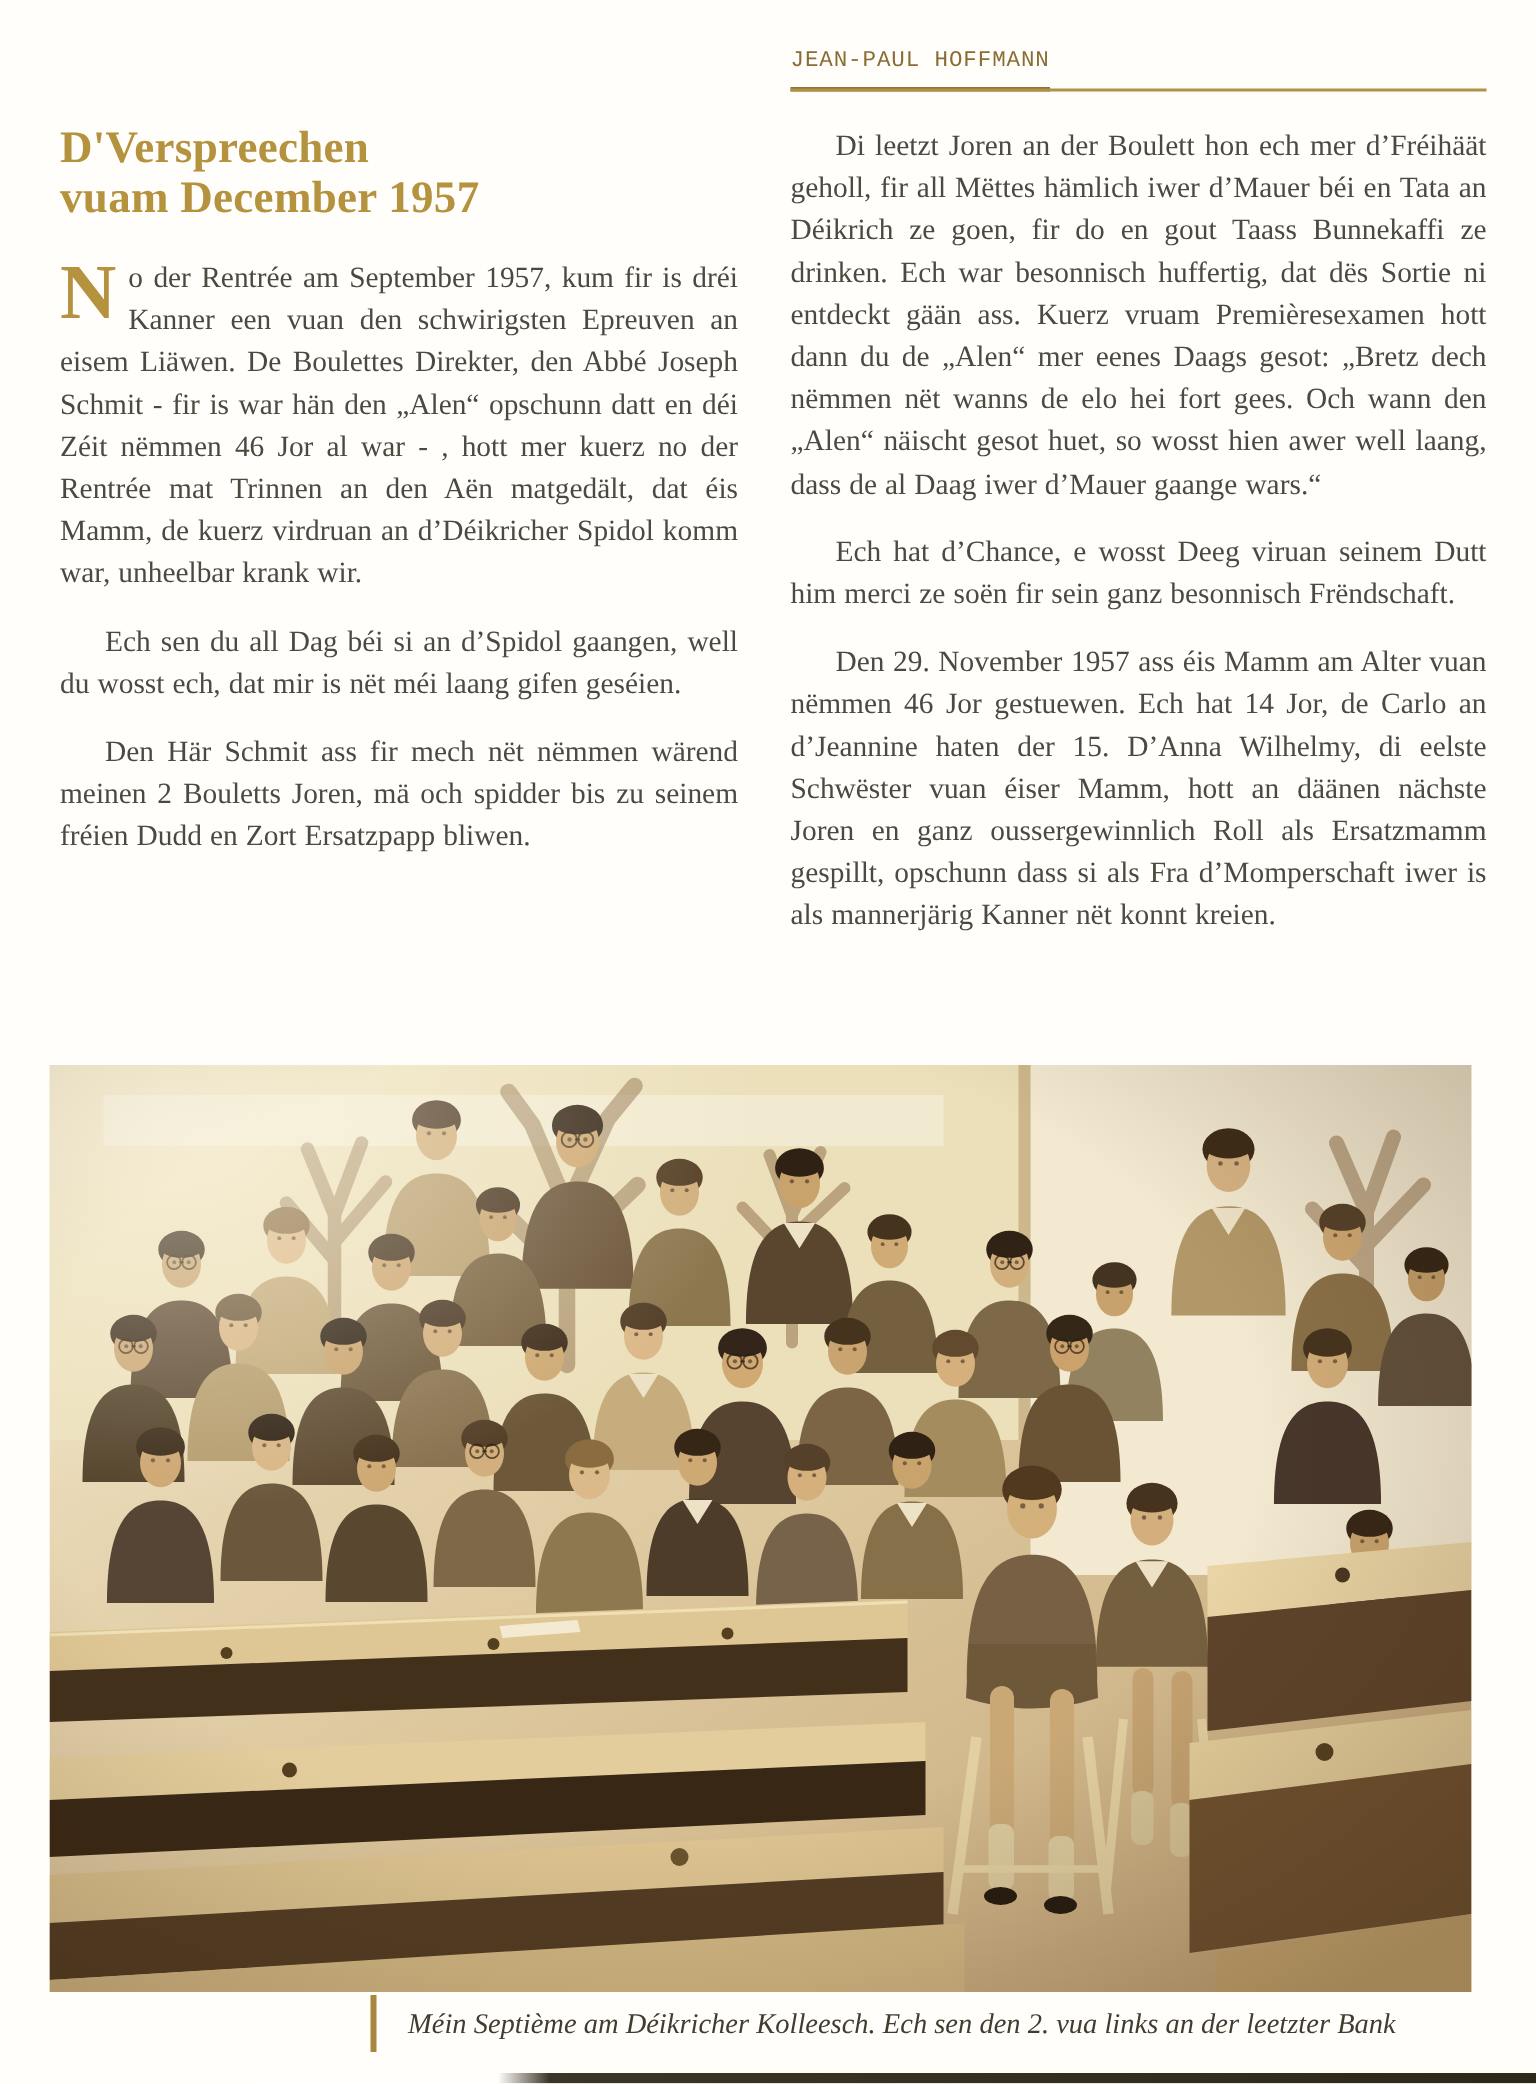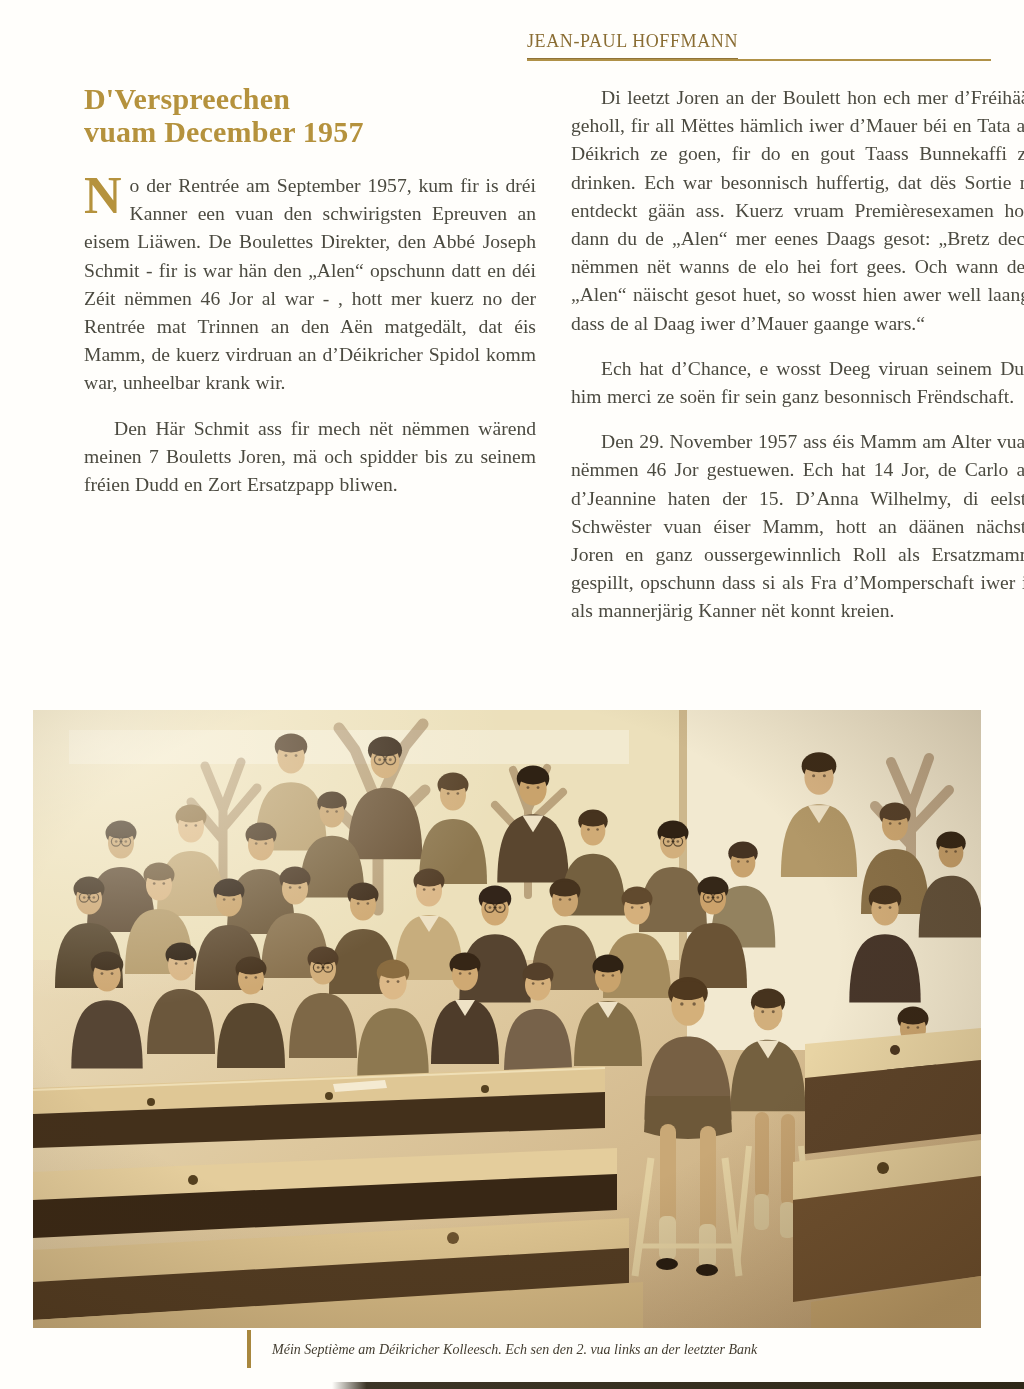"JEAN-PAUL HOFFMANN" .author-name { font-family: none -> Liberation Mono, monospace; font-size: 18px -> 15px }
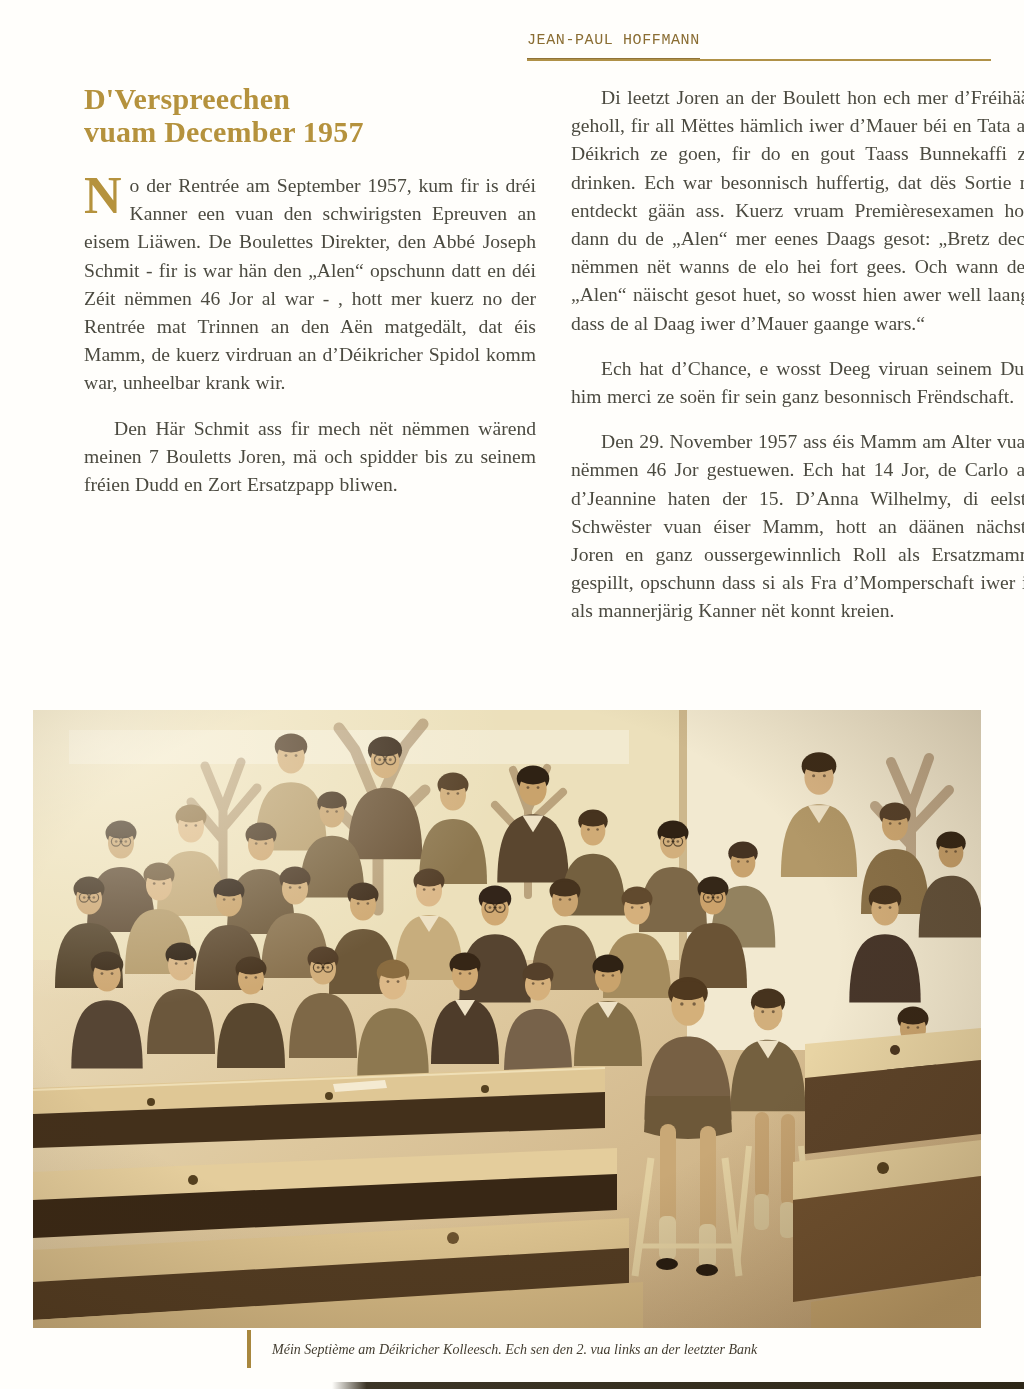"D'Verspreechen" .col { margin-left: 44px -> none }
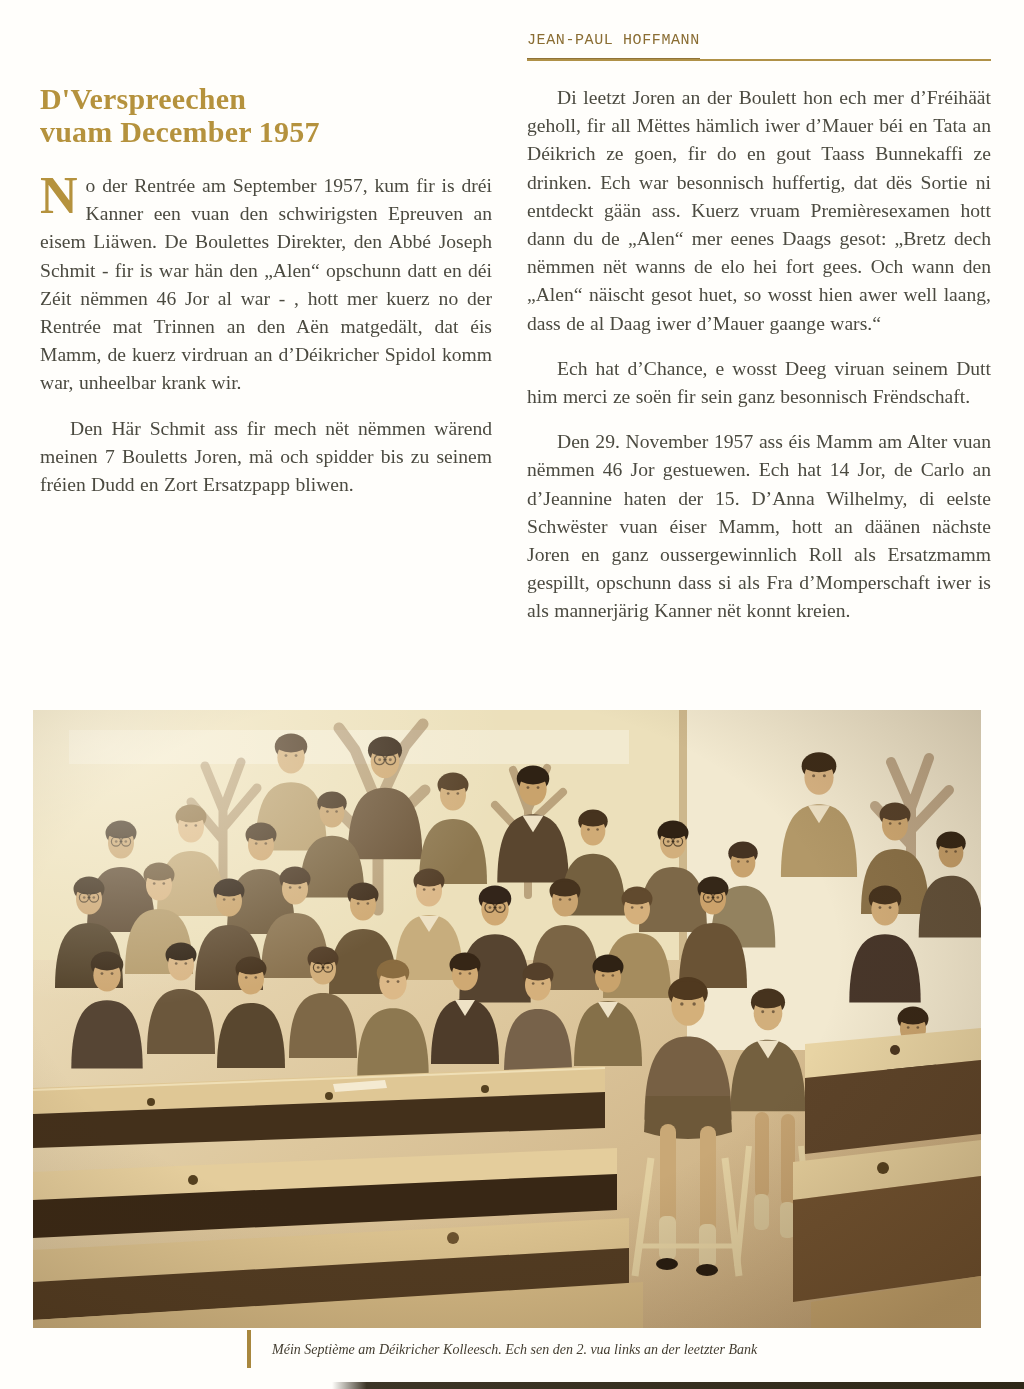"Ech sen du all Dag" p.body { html: none -> <p>Ech sen du all Dag béi si an d’Spidol gaangen, well du wosst ech, dat mir is nët méi laang gifen geséien.</p> }
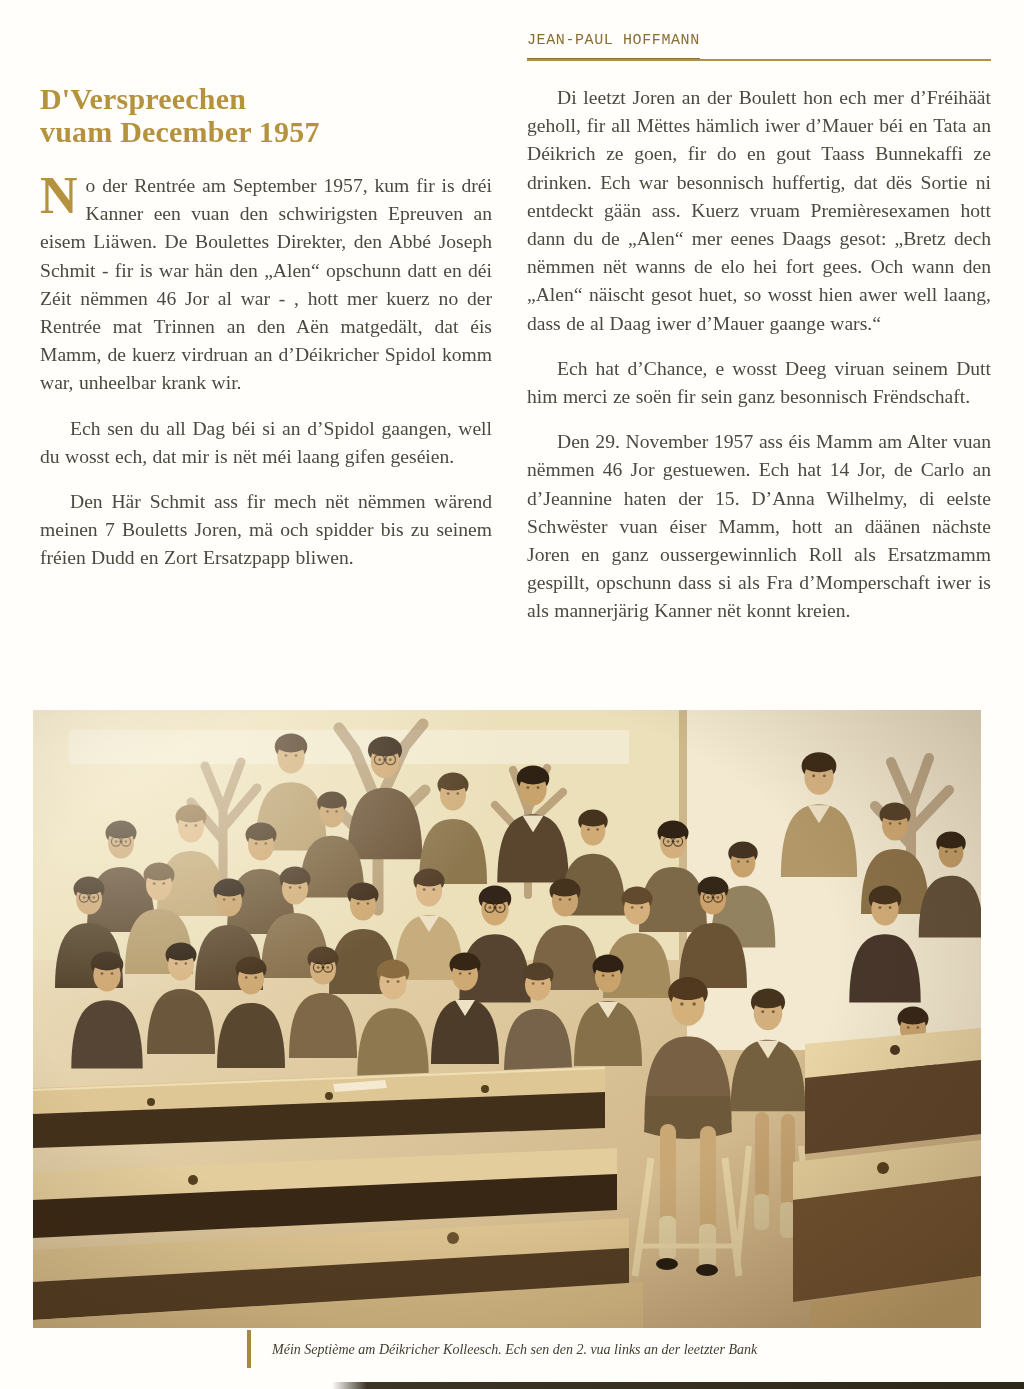"Den Här Schmit ass fir" p.body { text: 7 -> 2 }
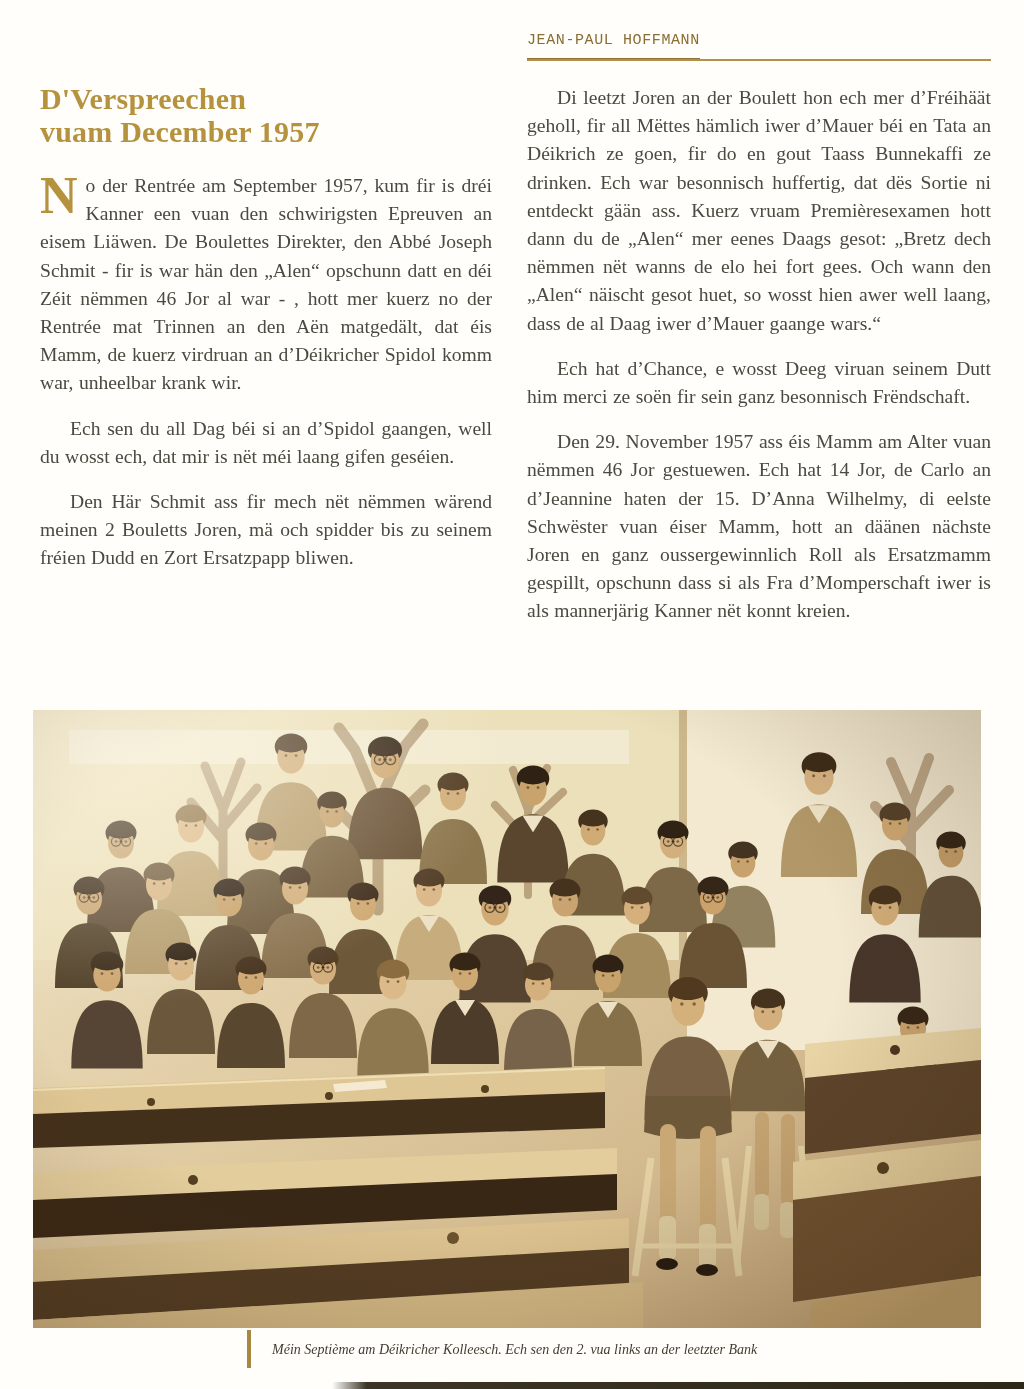"Méin Septième am Déikricher Kolleesch." .cap-text { font-size: 14px -> 19px }
